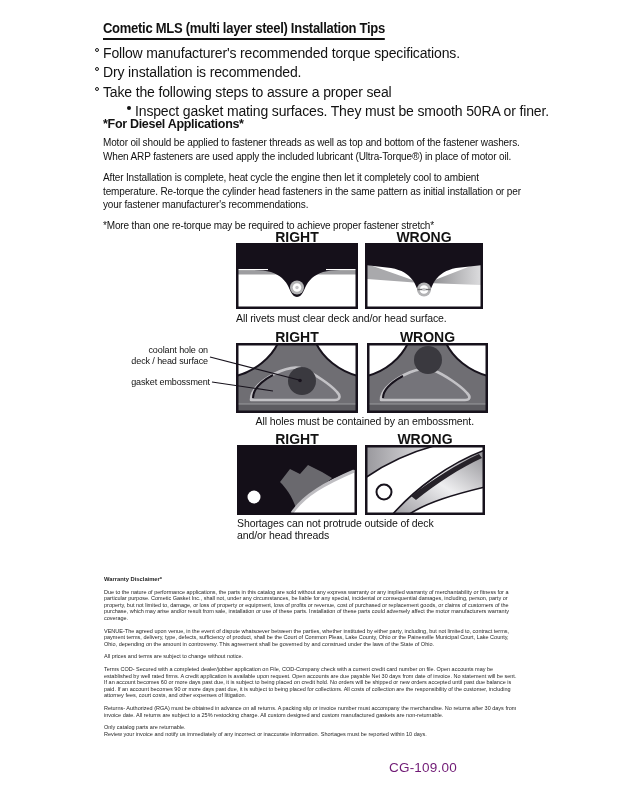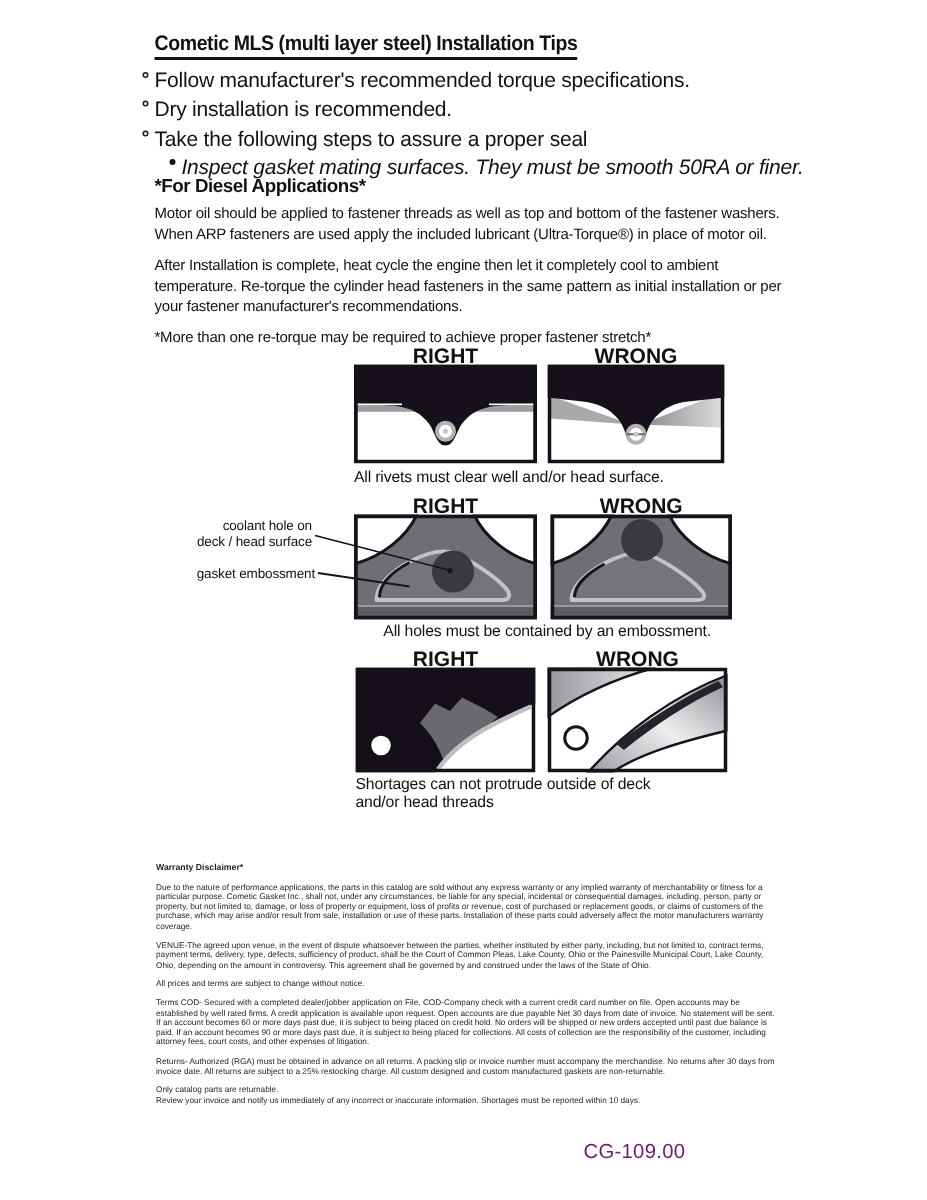"Inspect gasket mating surfaces. They" .sub { font-style: italic -> none; margin-left: 18px -> 32px }
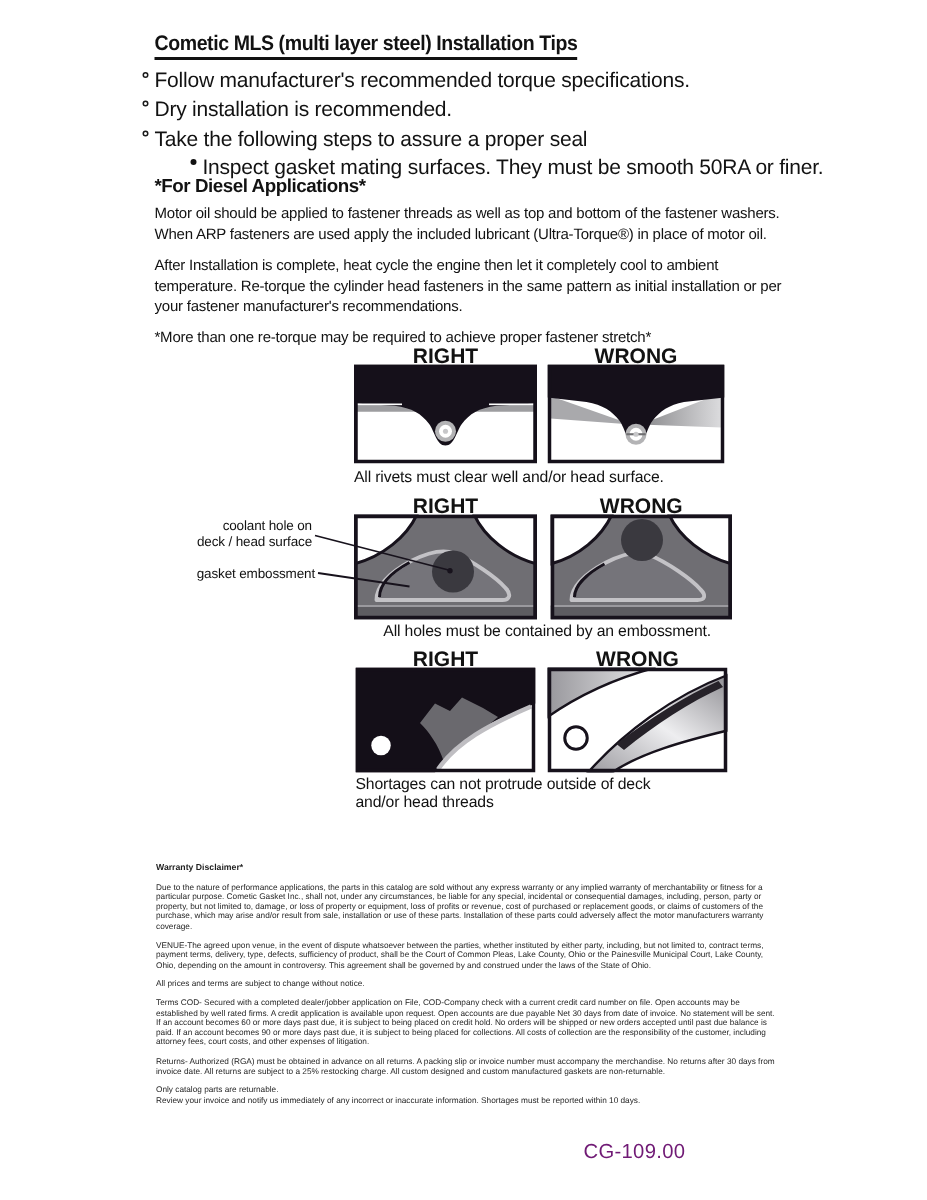"All rivets must clear well" div.caption { text: well -> deck }
